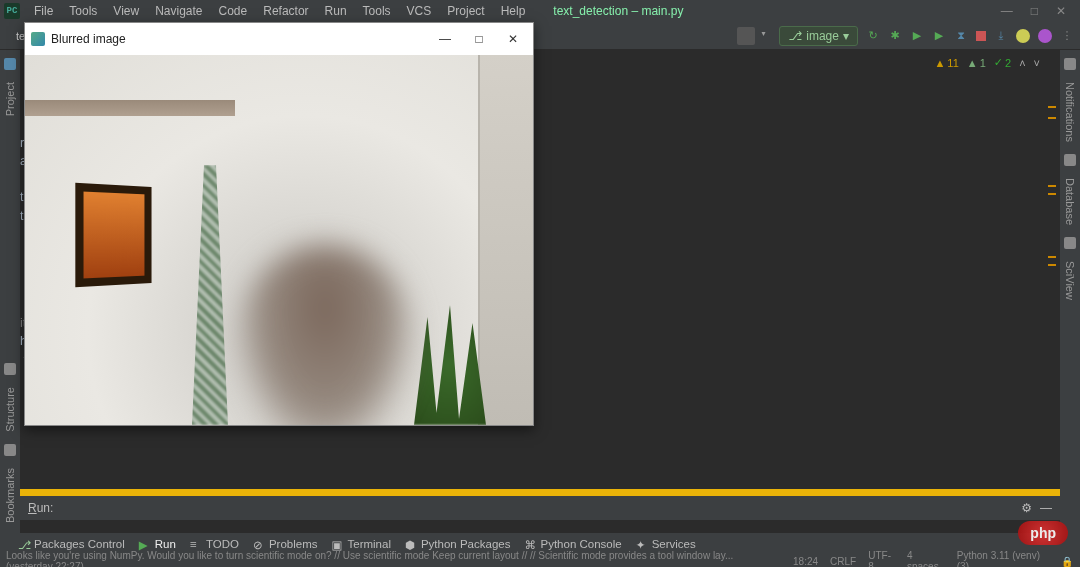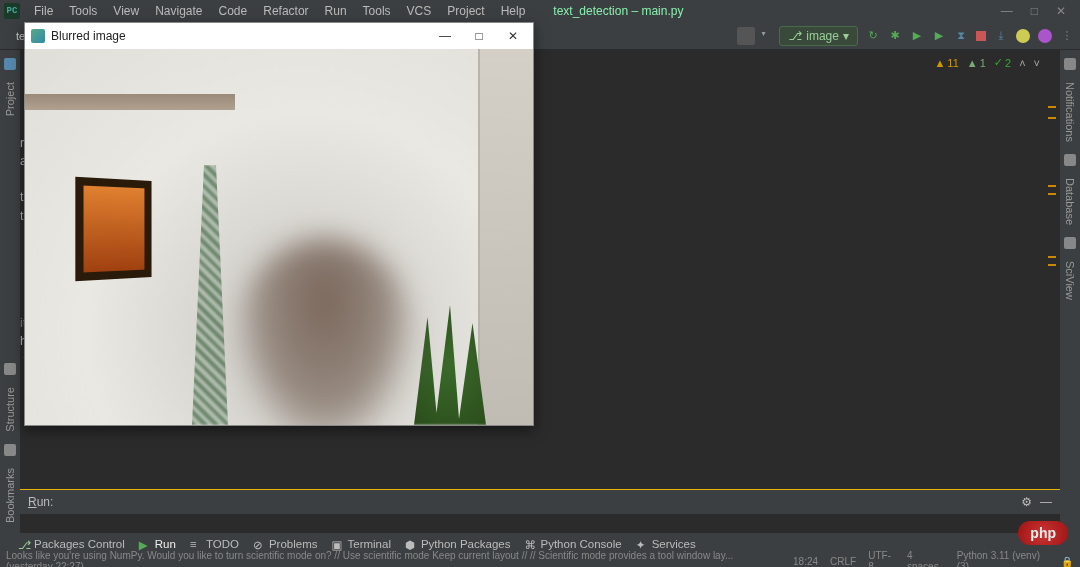"Blurred image" .imgwin .titlebar { height: 26px -> 32px }
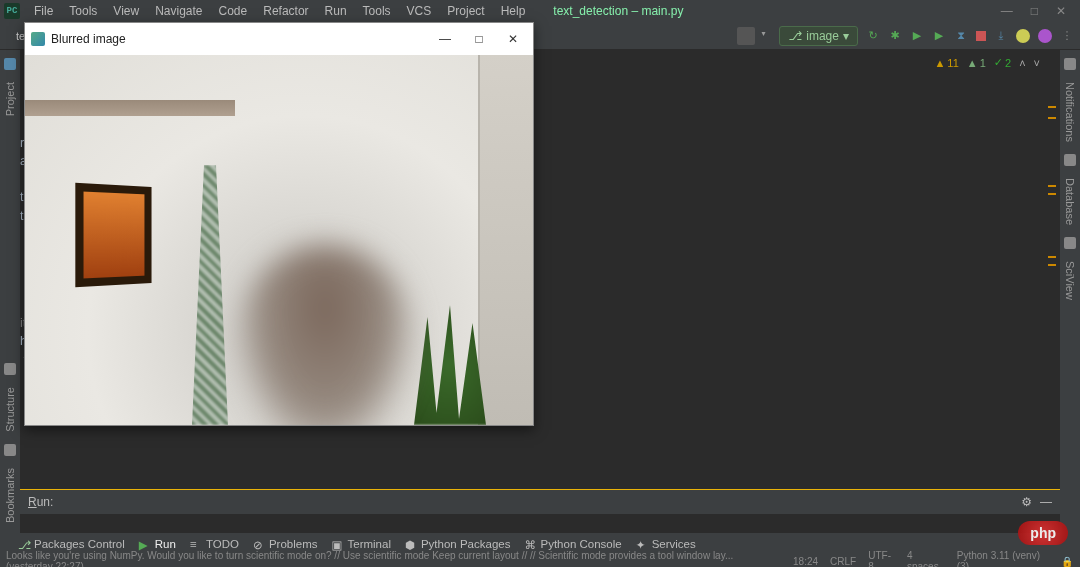"Run:" .runwin { border-top: 1px solid #eab308 -> 7px solid #eab308 }
